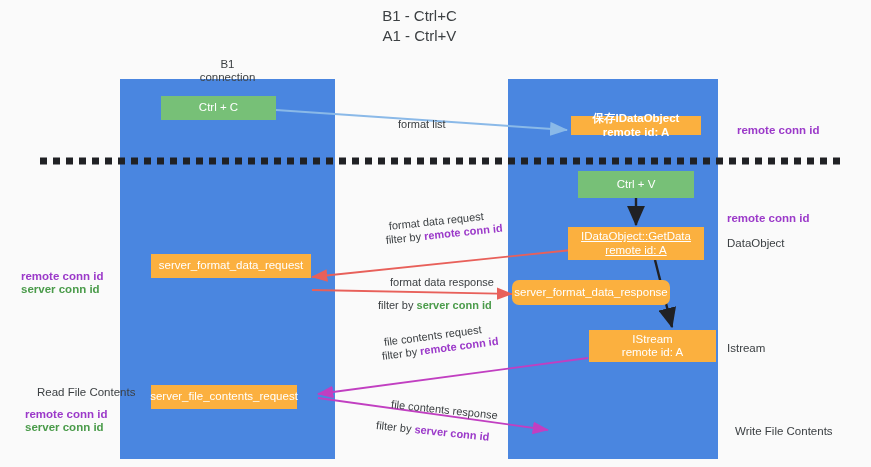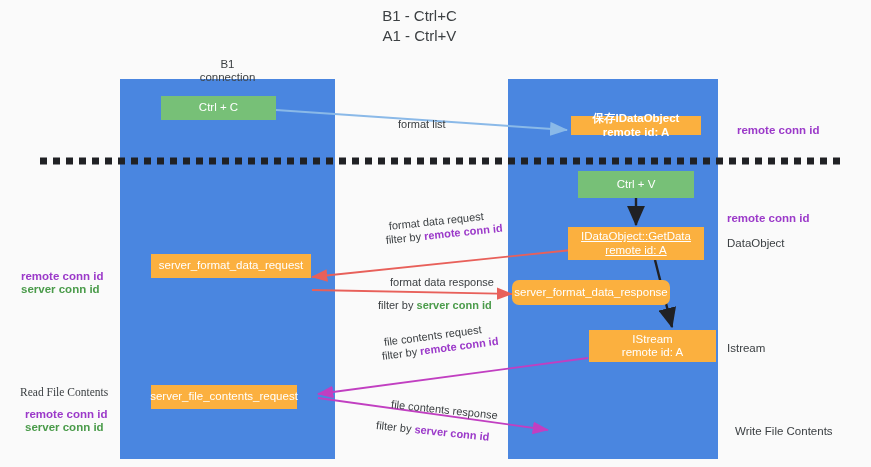"Read File Contents" div.side-label { font-family: Liberation Serif, serif -> none; left: 20px -> 37px }
